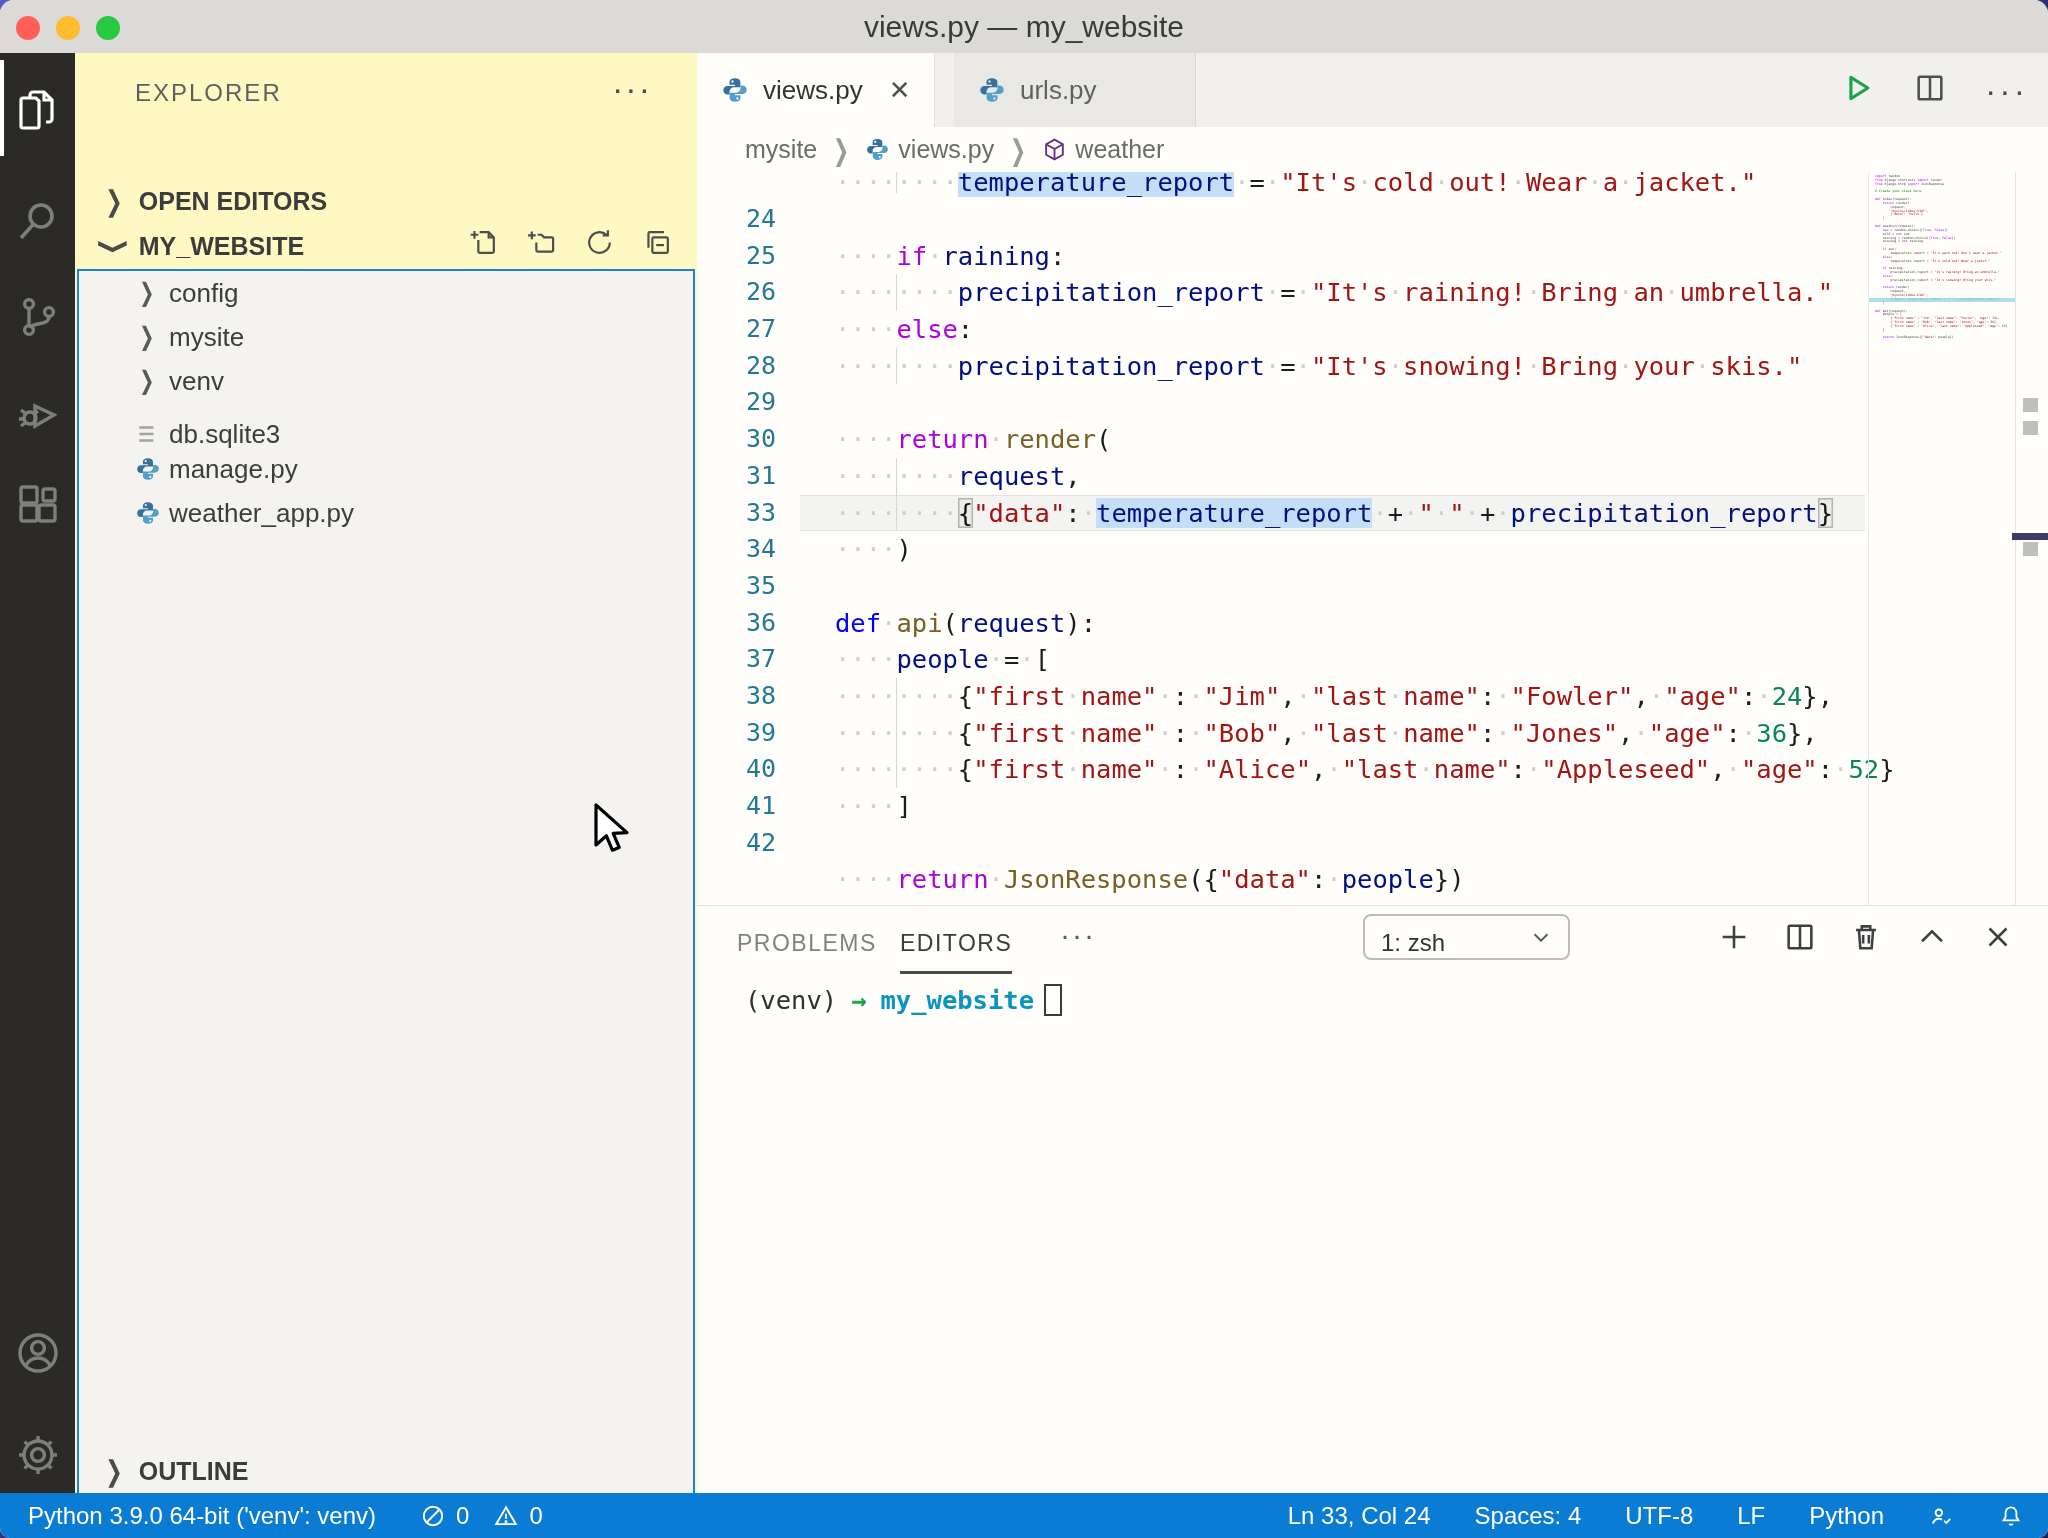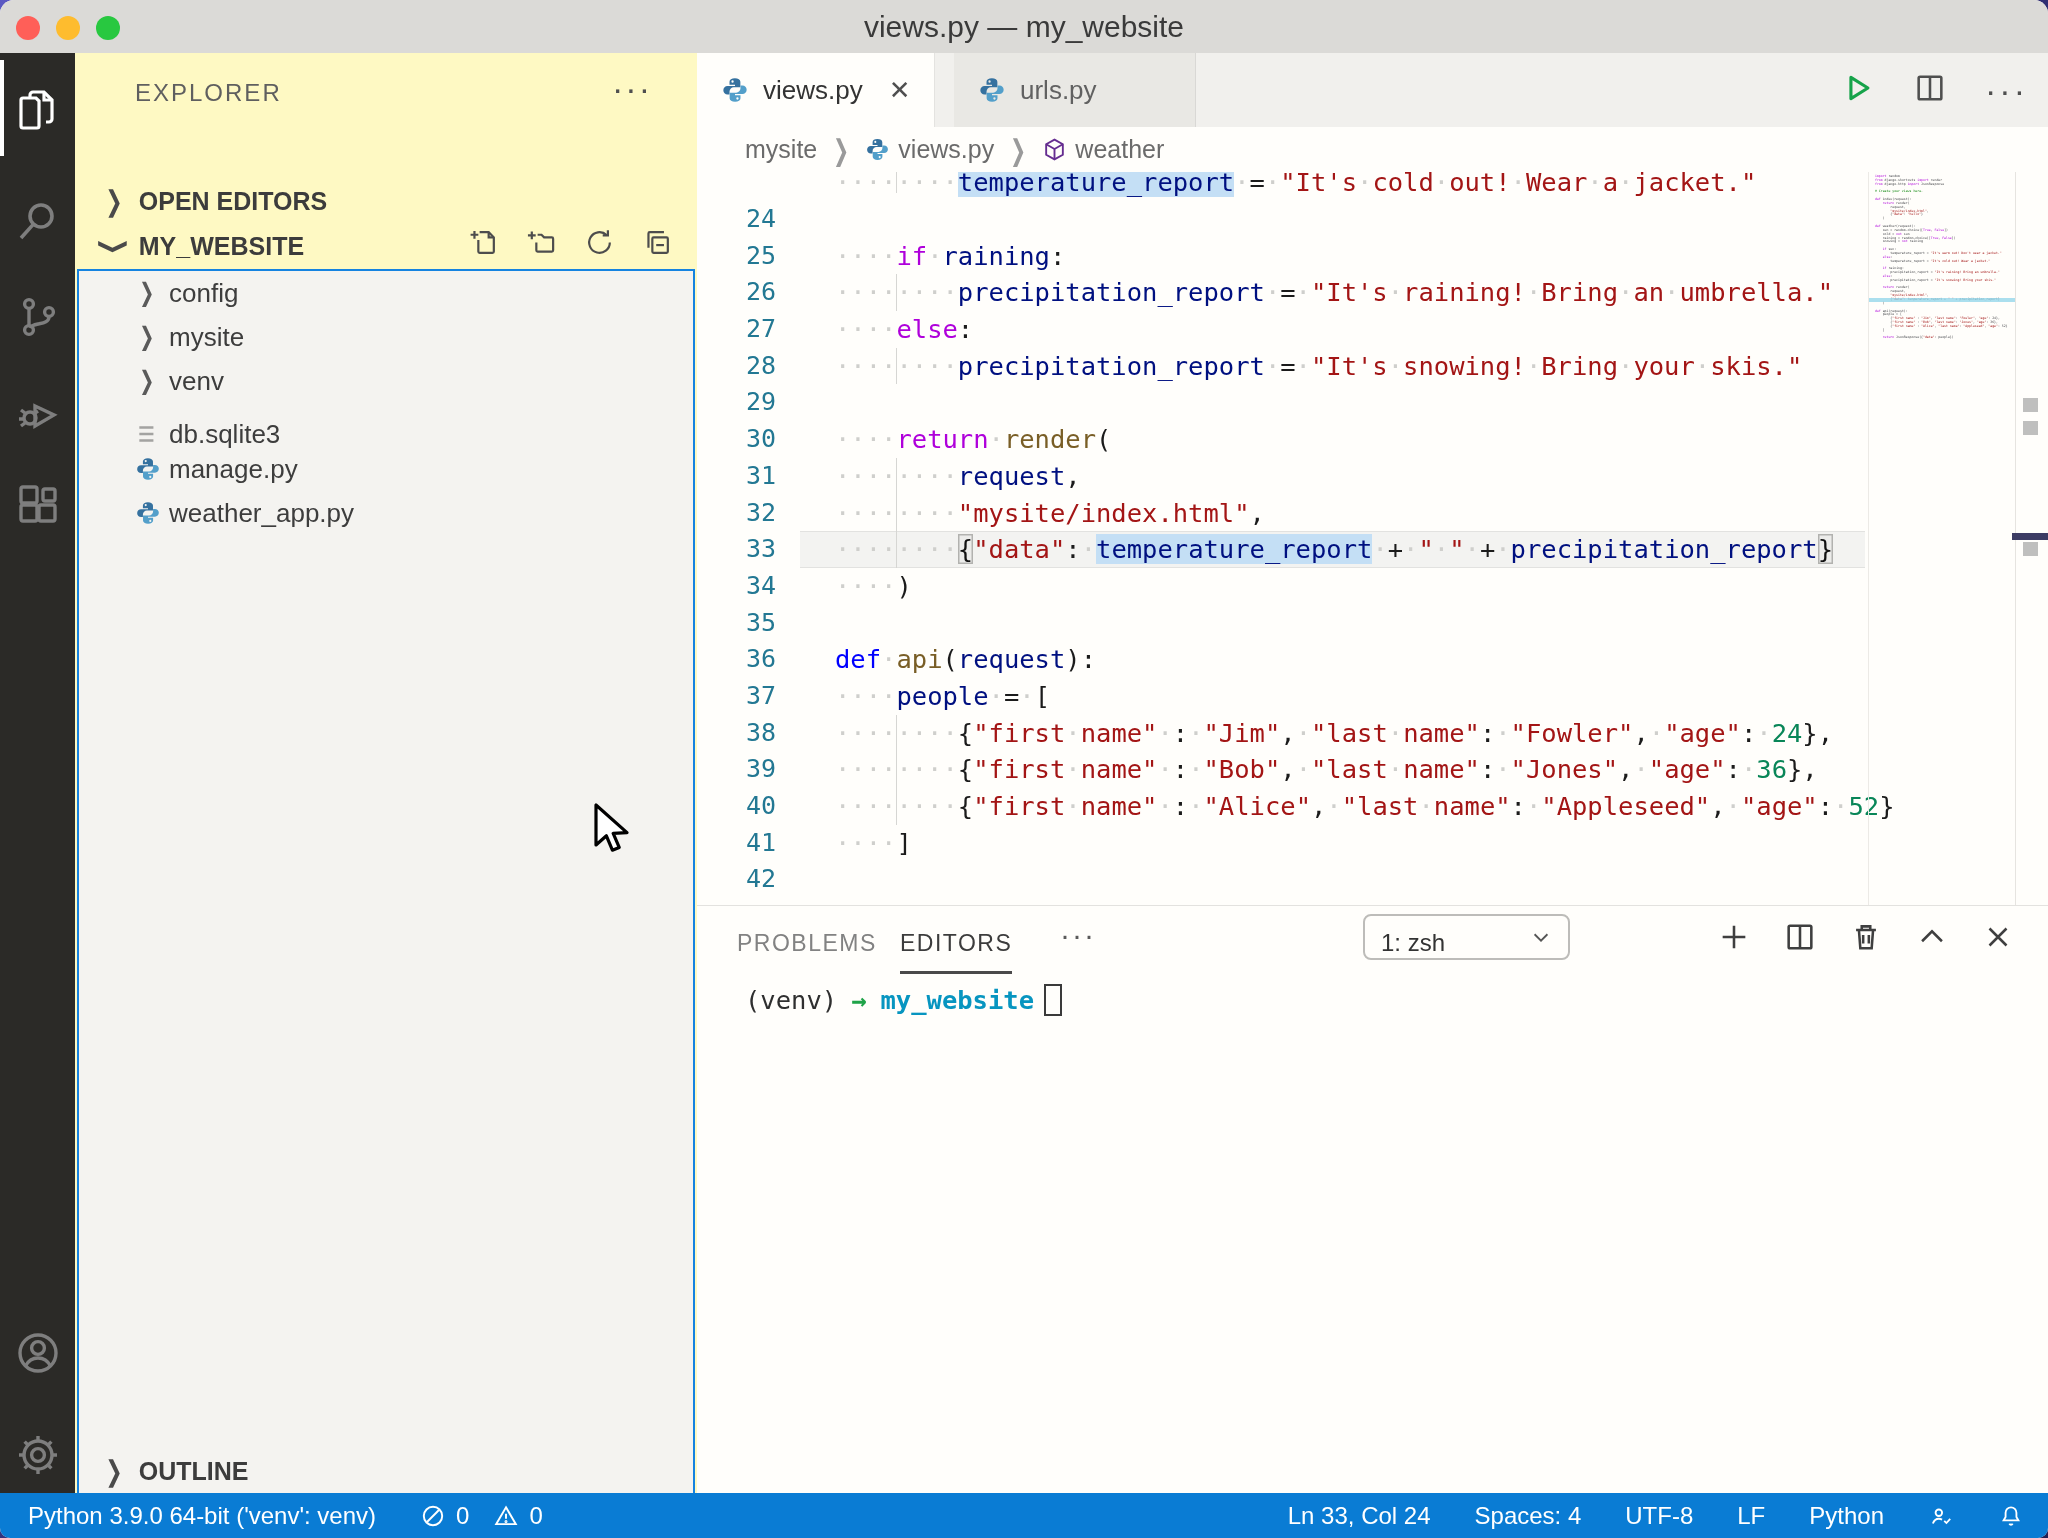"32" div.cl { html: <div><div><span>32</span><span><span>········</span><span>"mysite/index.html"</span><span>,</span></span></div></div> -> none }
